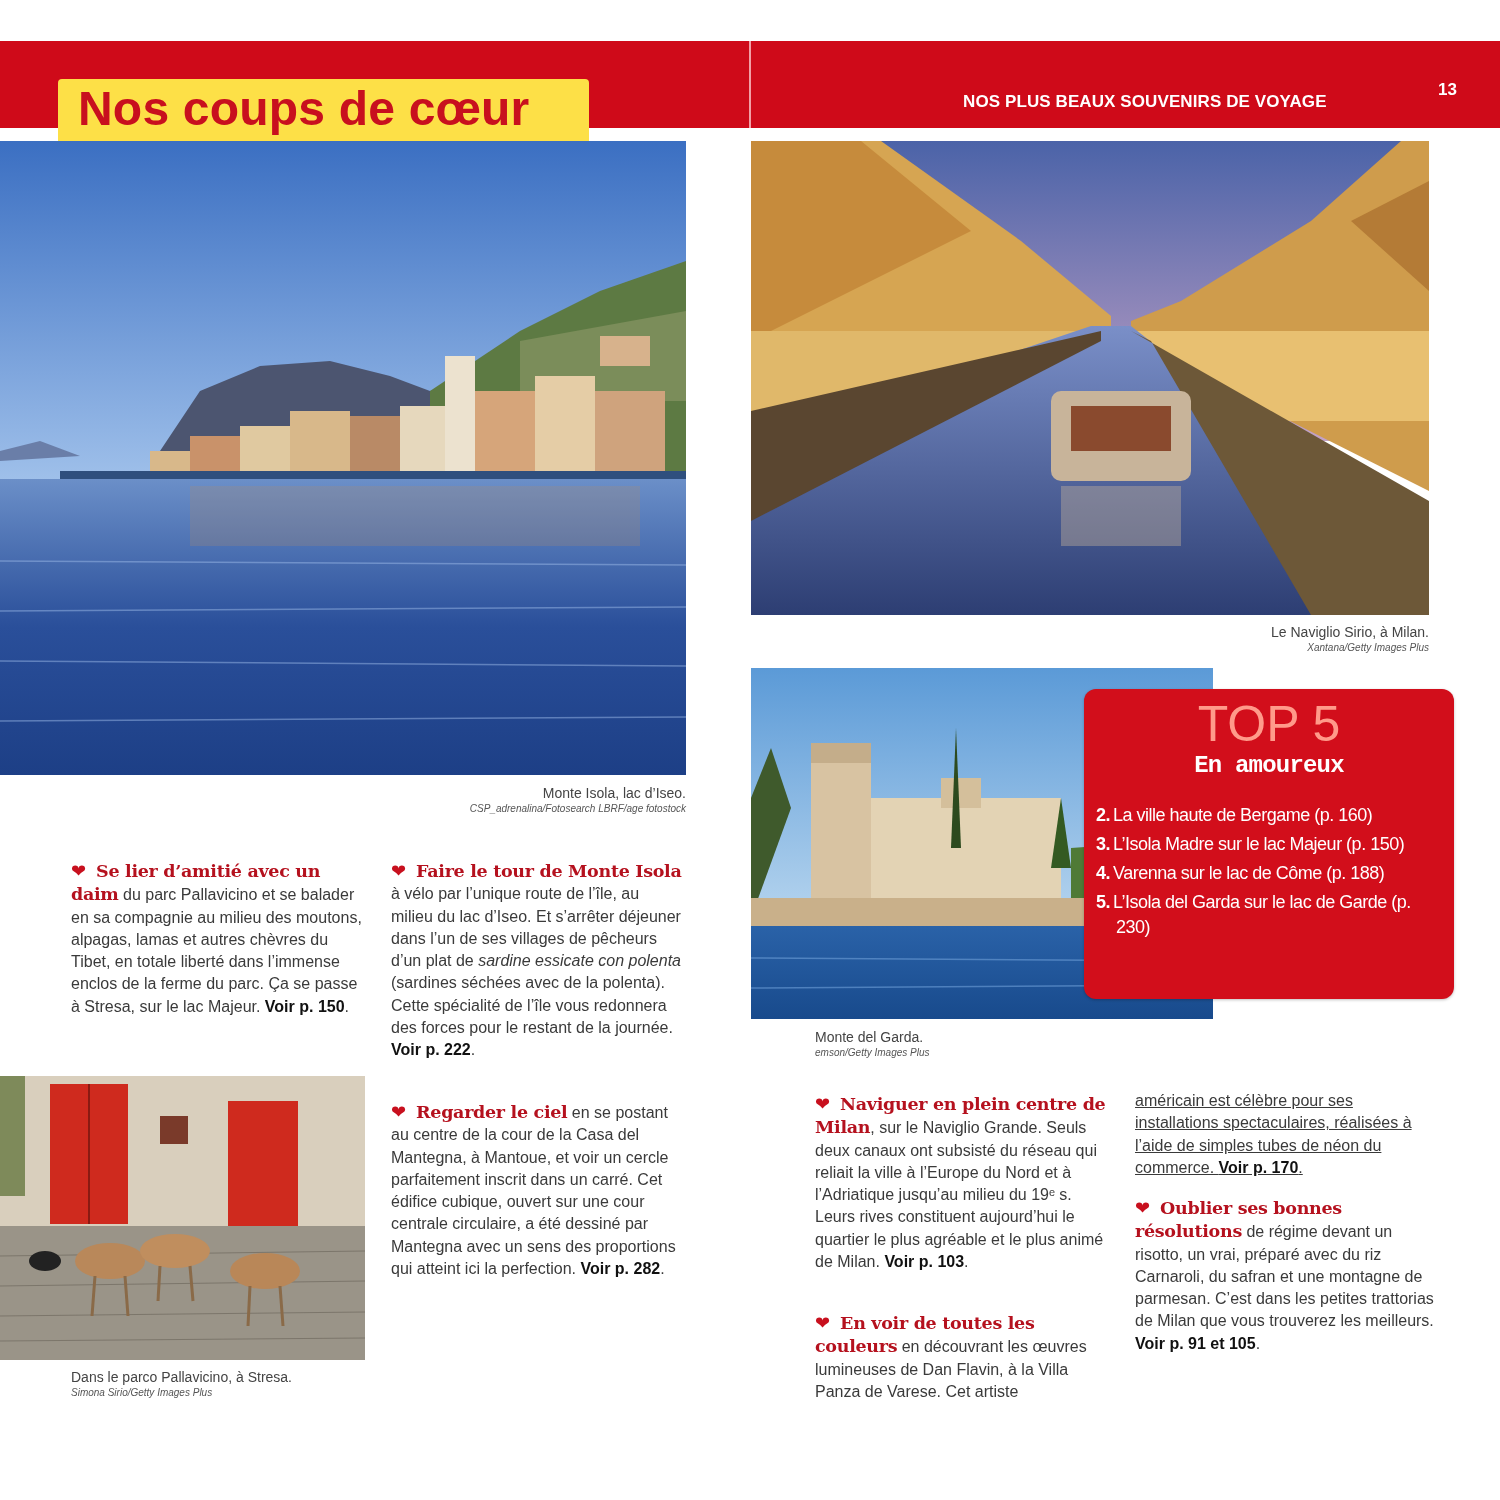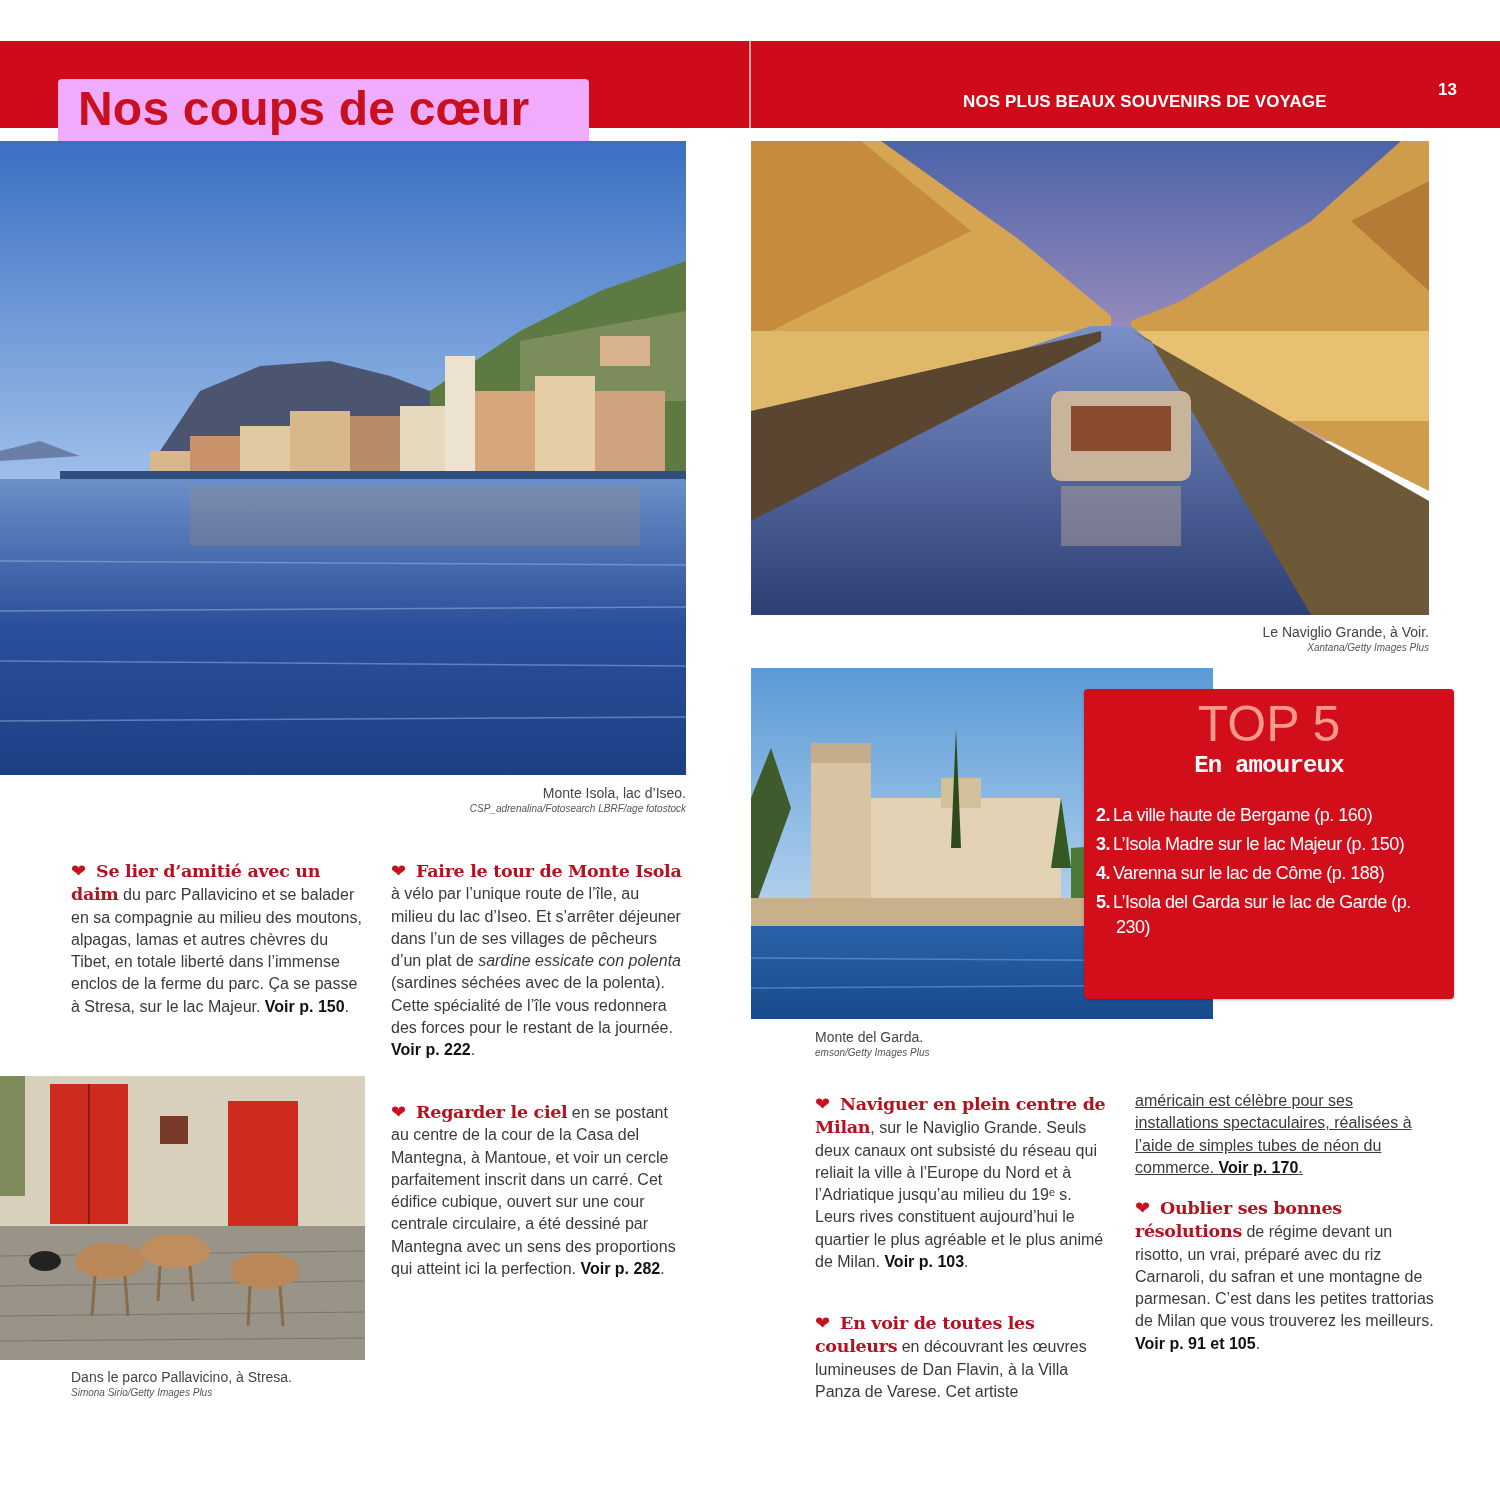"Nos coups de cœur" .title-tab { background: #f0abfc -> #fde047 }
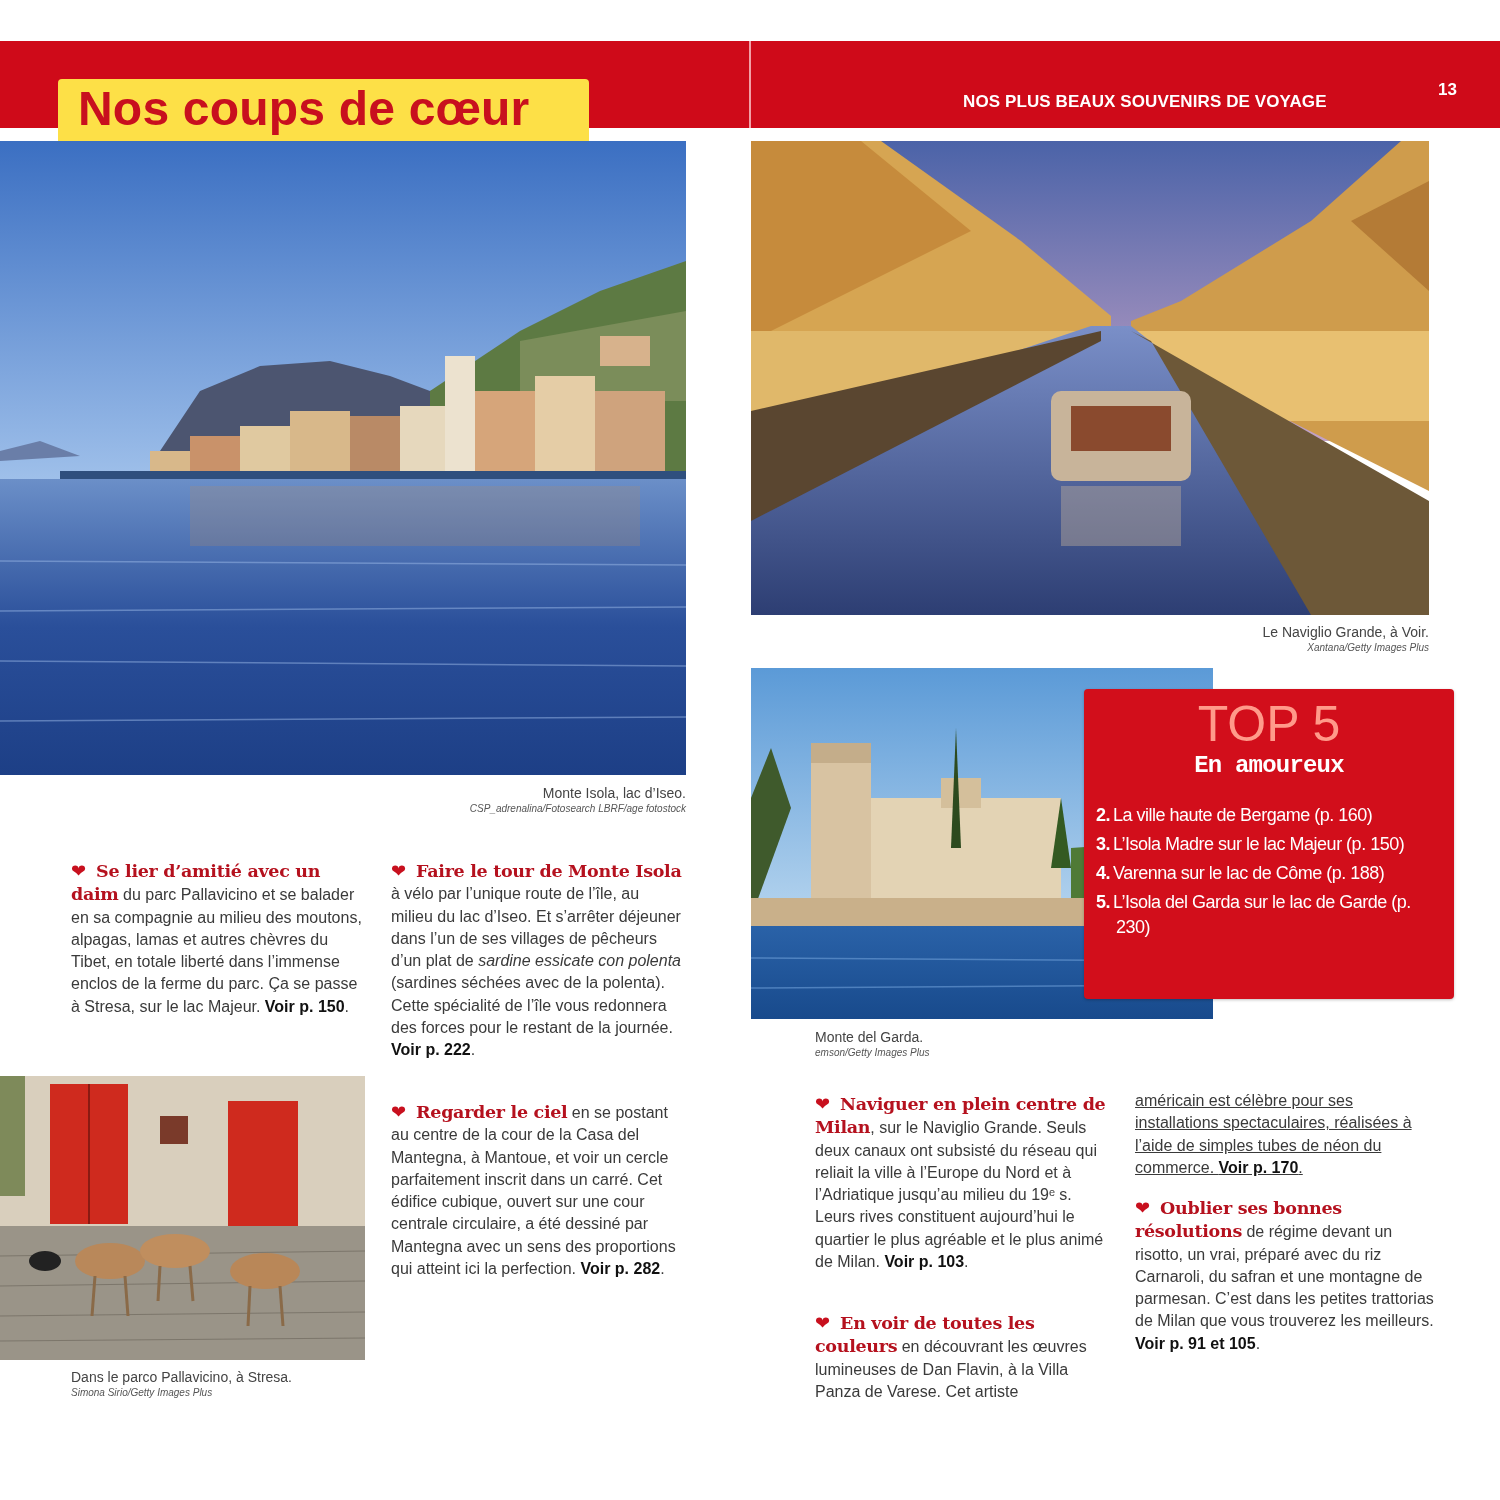"Le Naviglio Grande, à Voir." span { text: Grande, à Voir -> Sirio, à Milan }
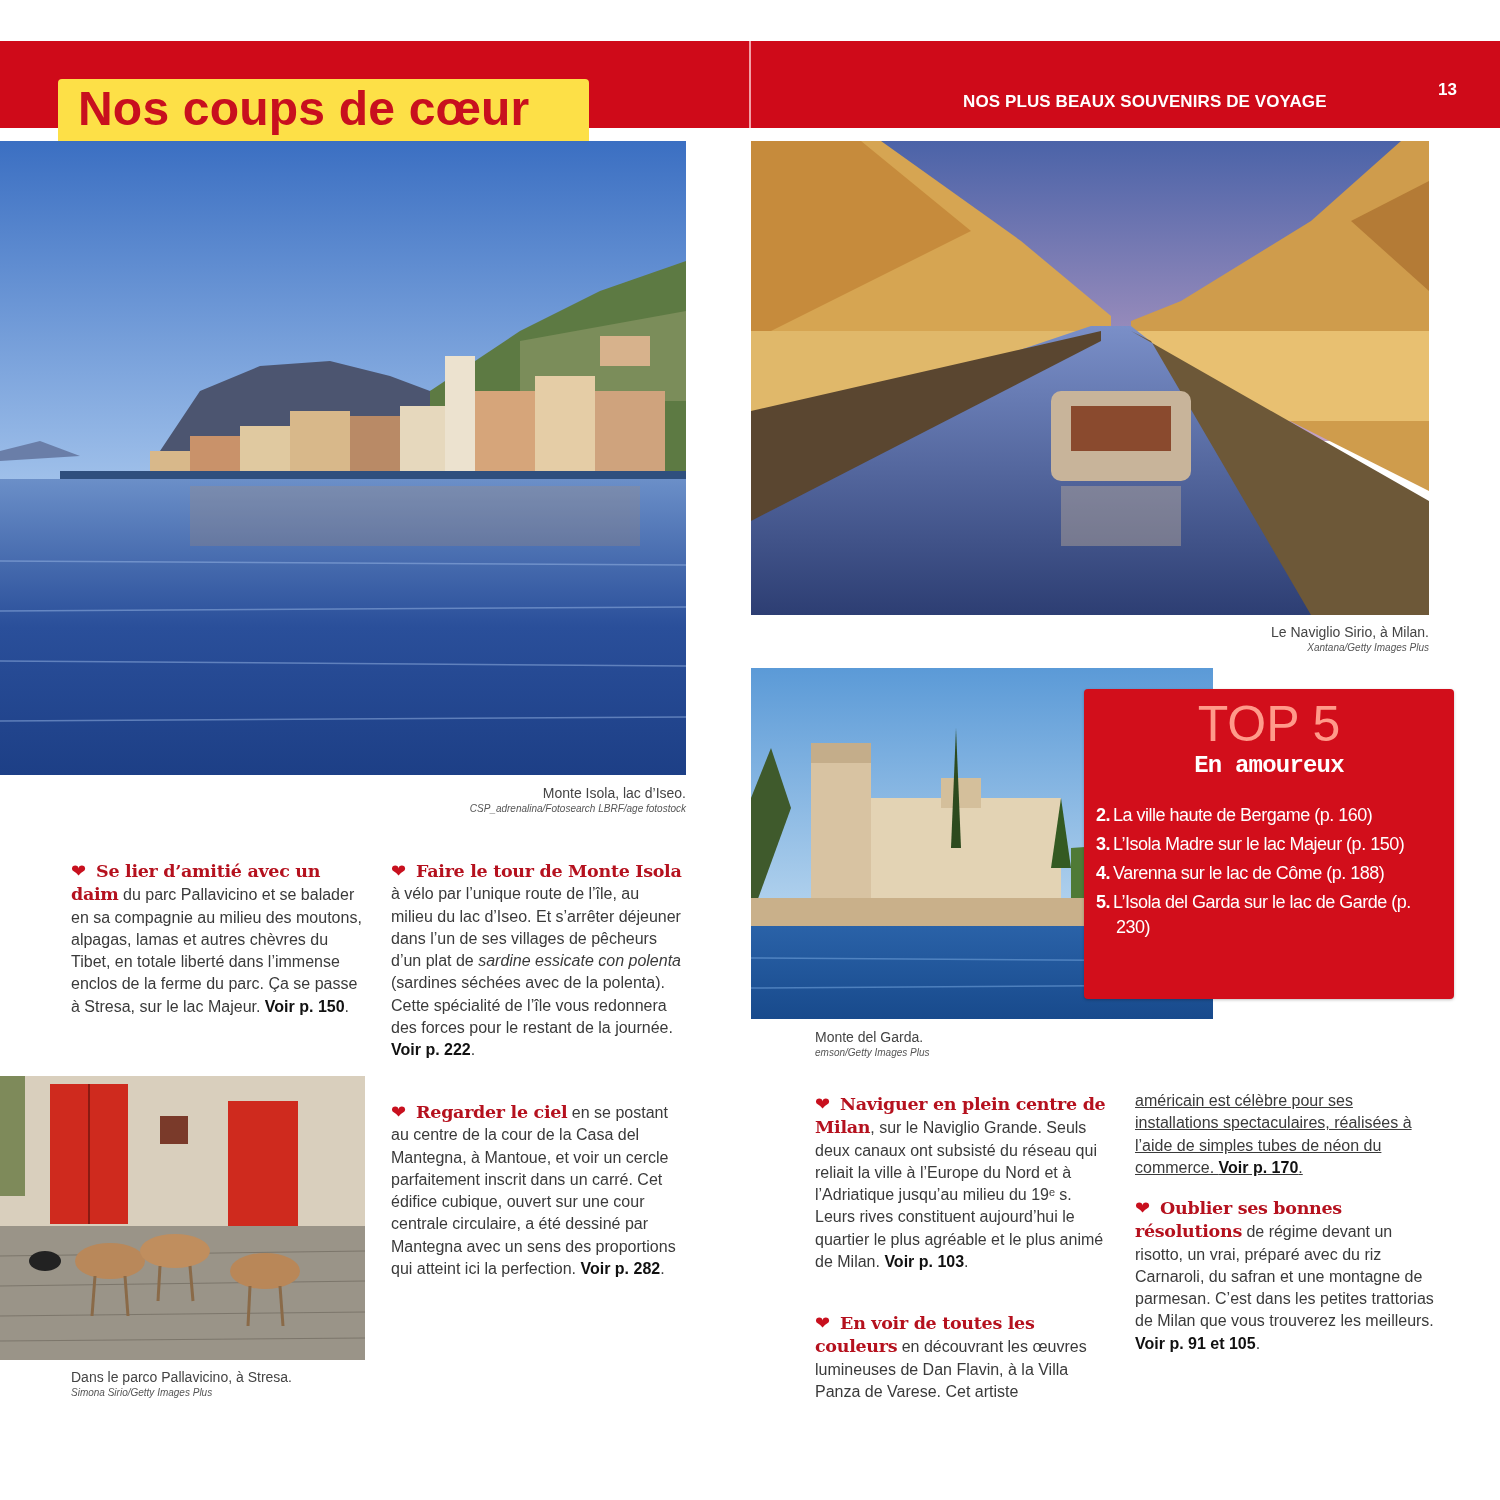"TOP 5" .top5 { border-radius: 4px -> 12px }
